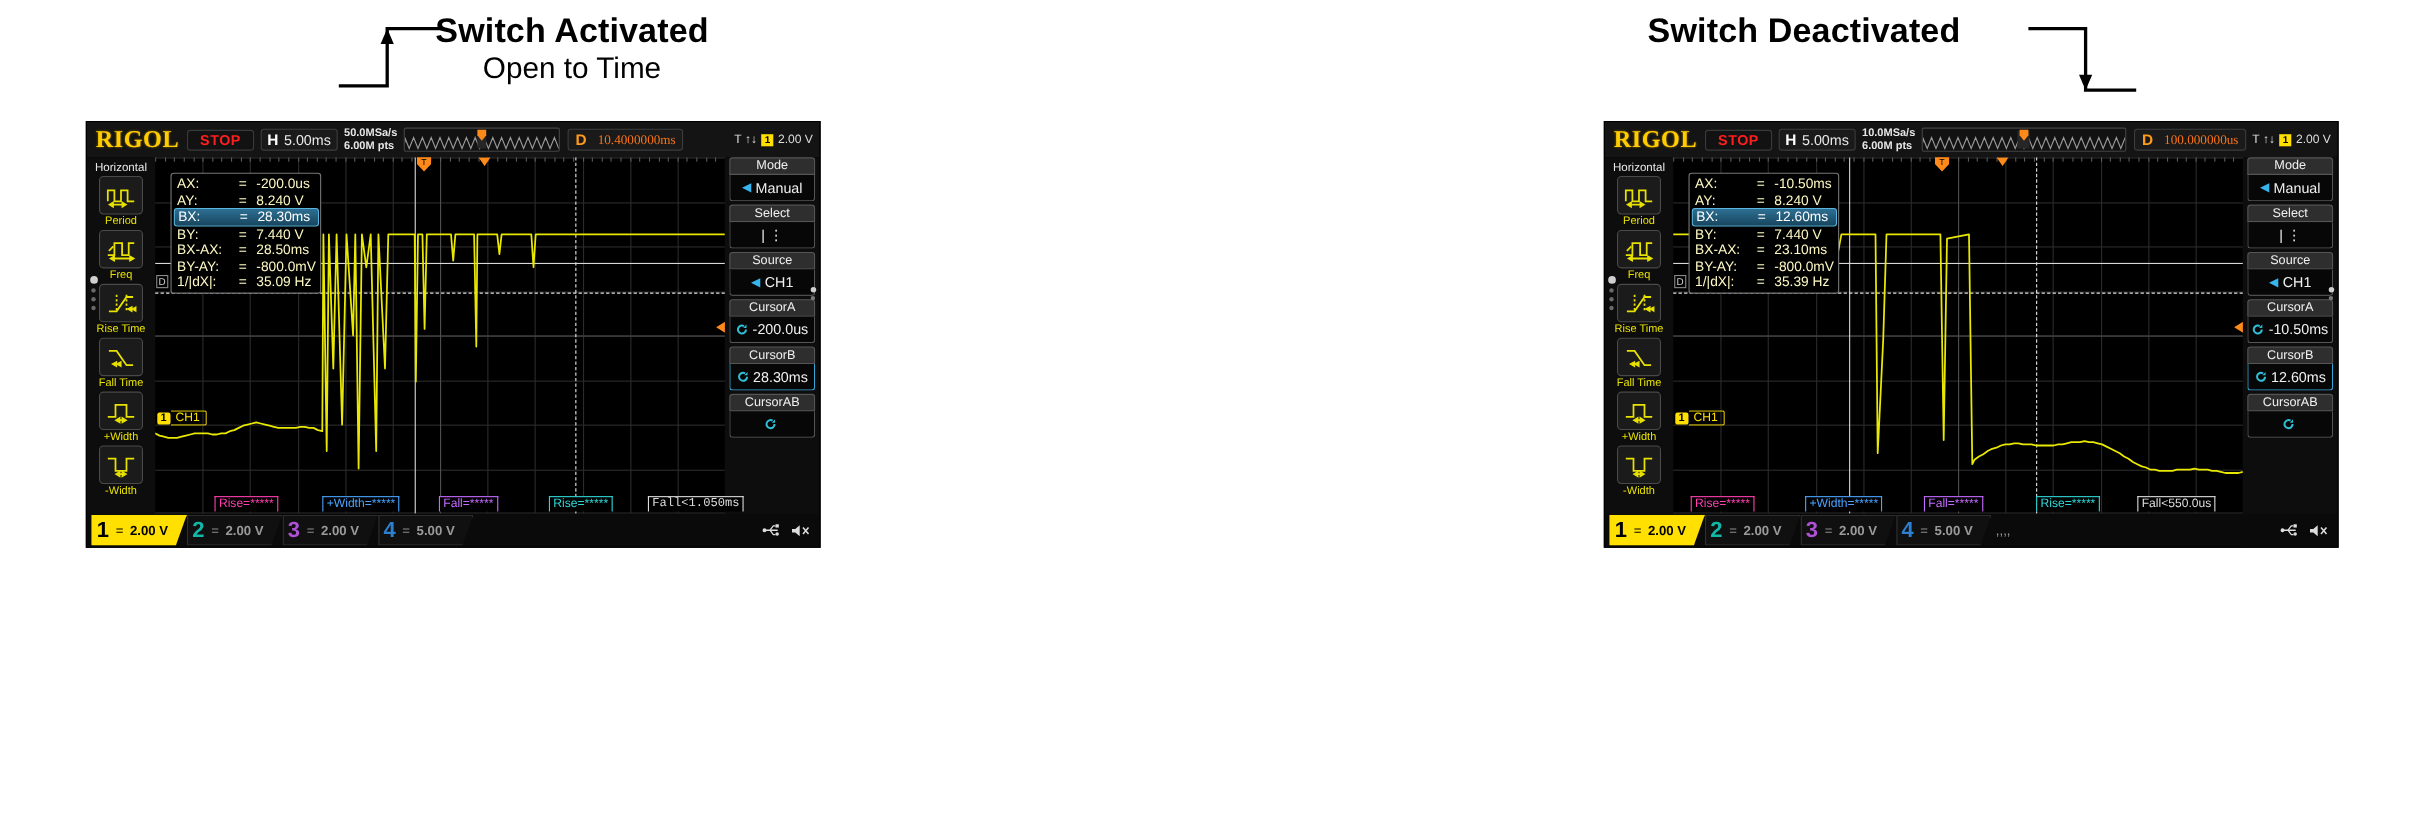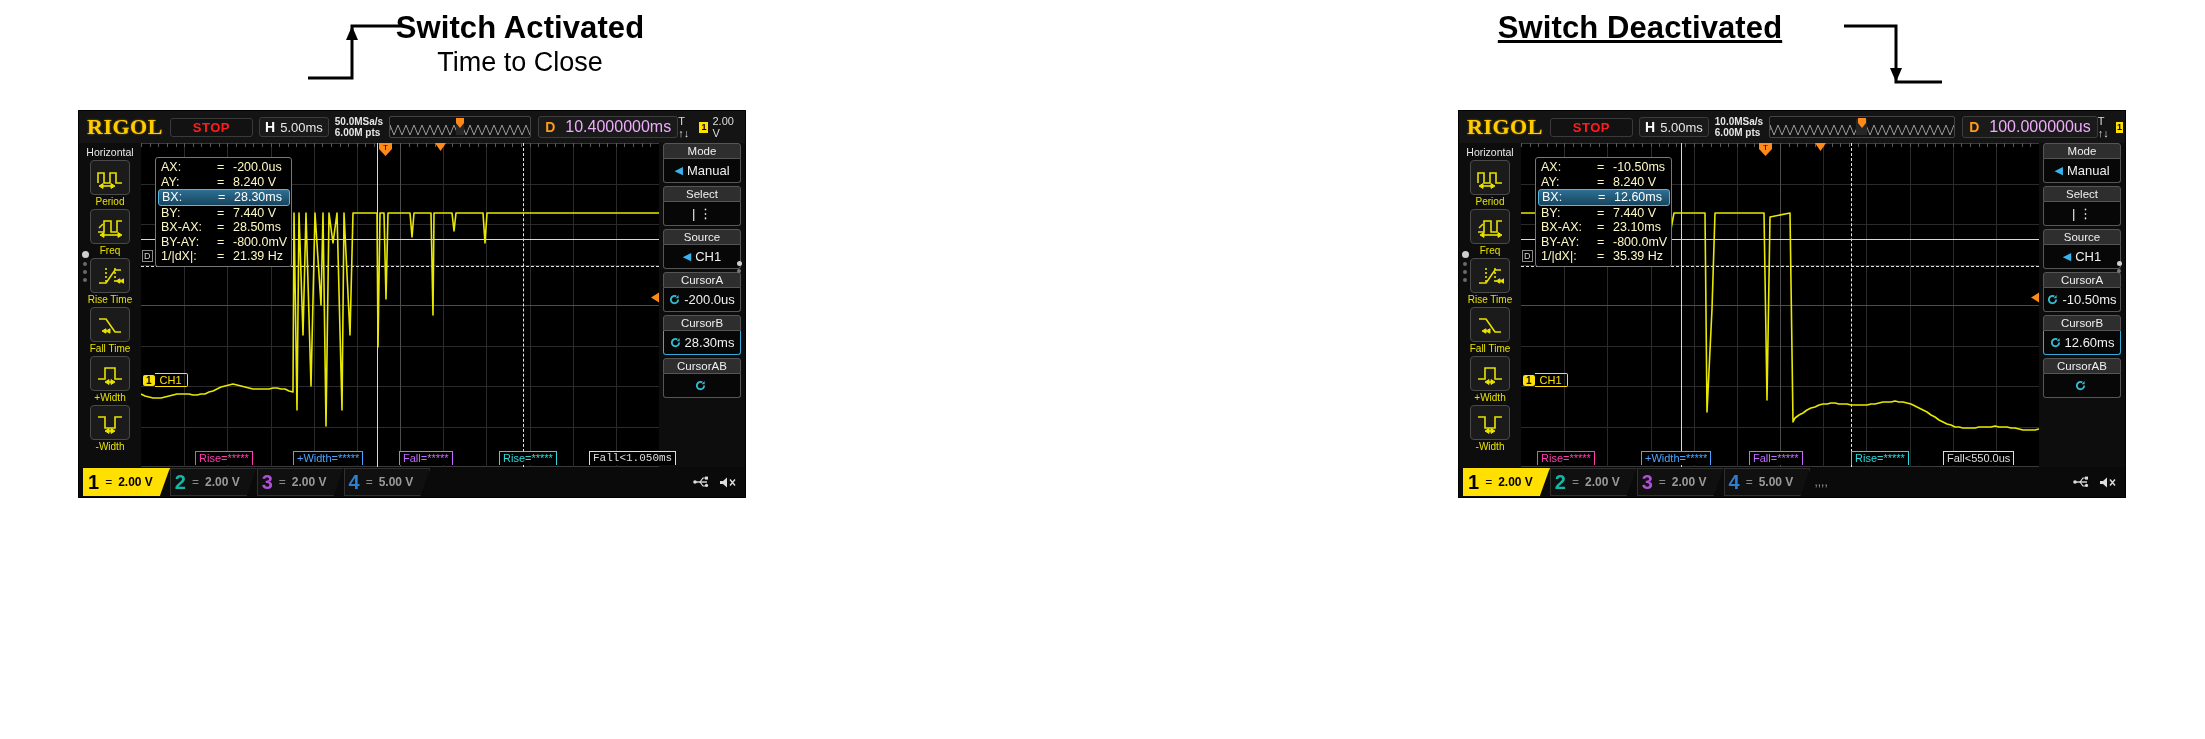"Switch Deactivated" div.hdr { text-decoration: underline -> none }
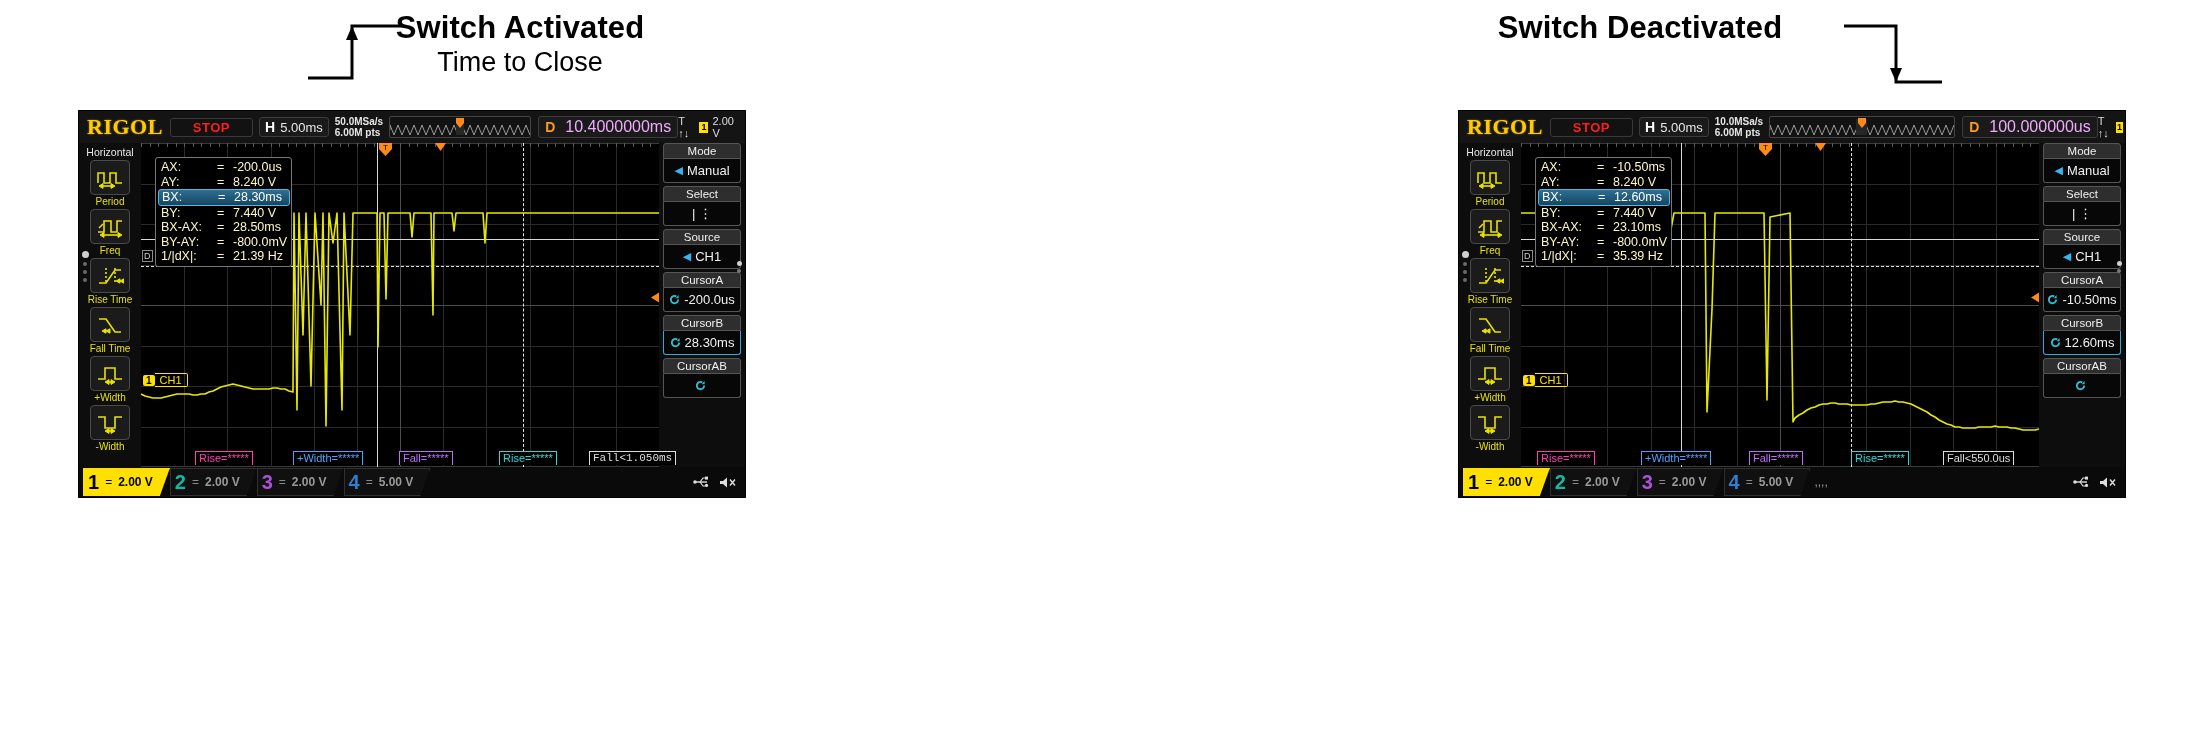"Time to Close" div.t2 { text: Time to Close -> Open to Time }
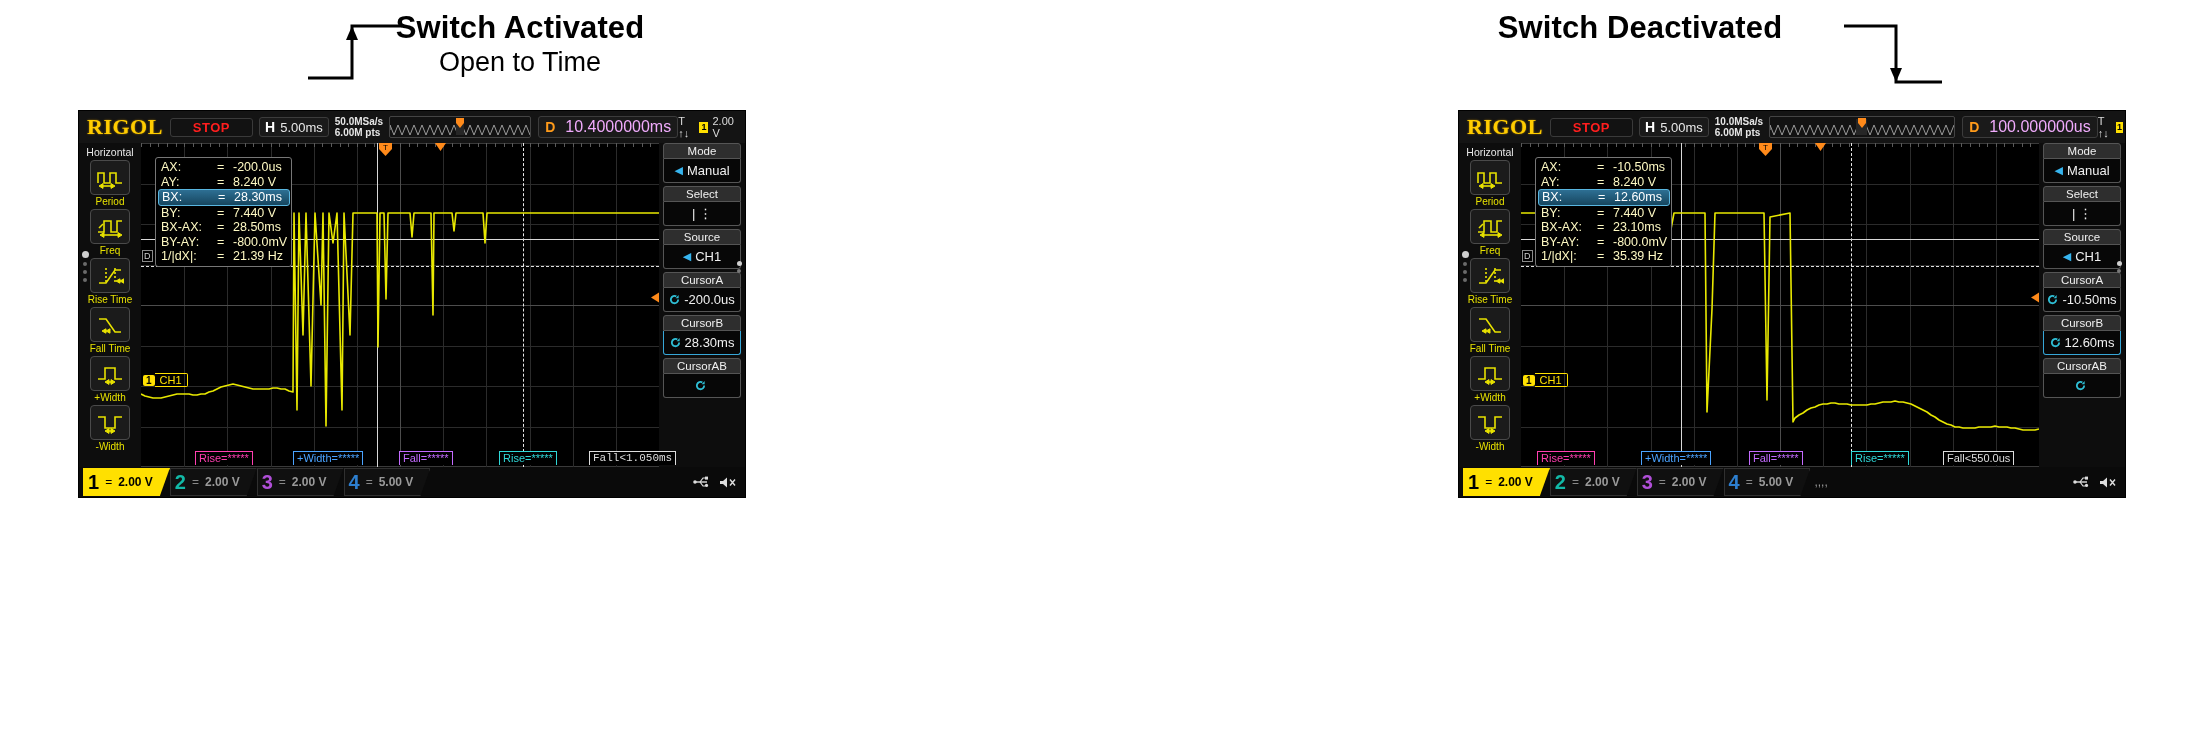"STOP" .stopbtn { padding: 1px 22px -> 1px 11px }
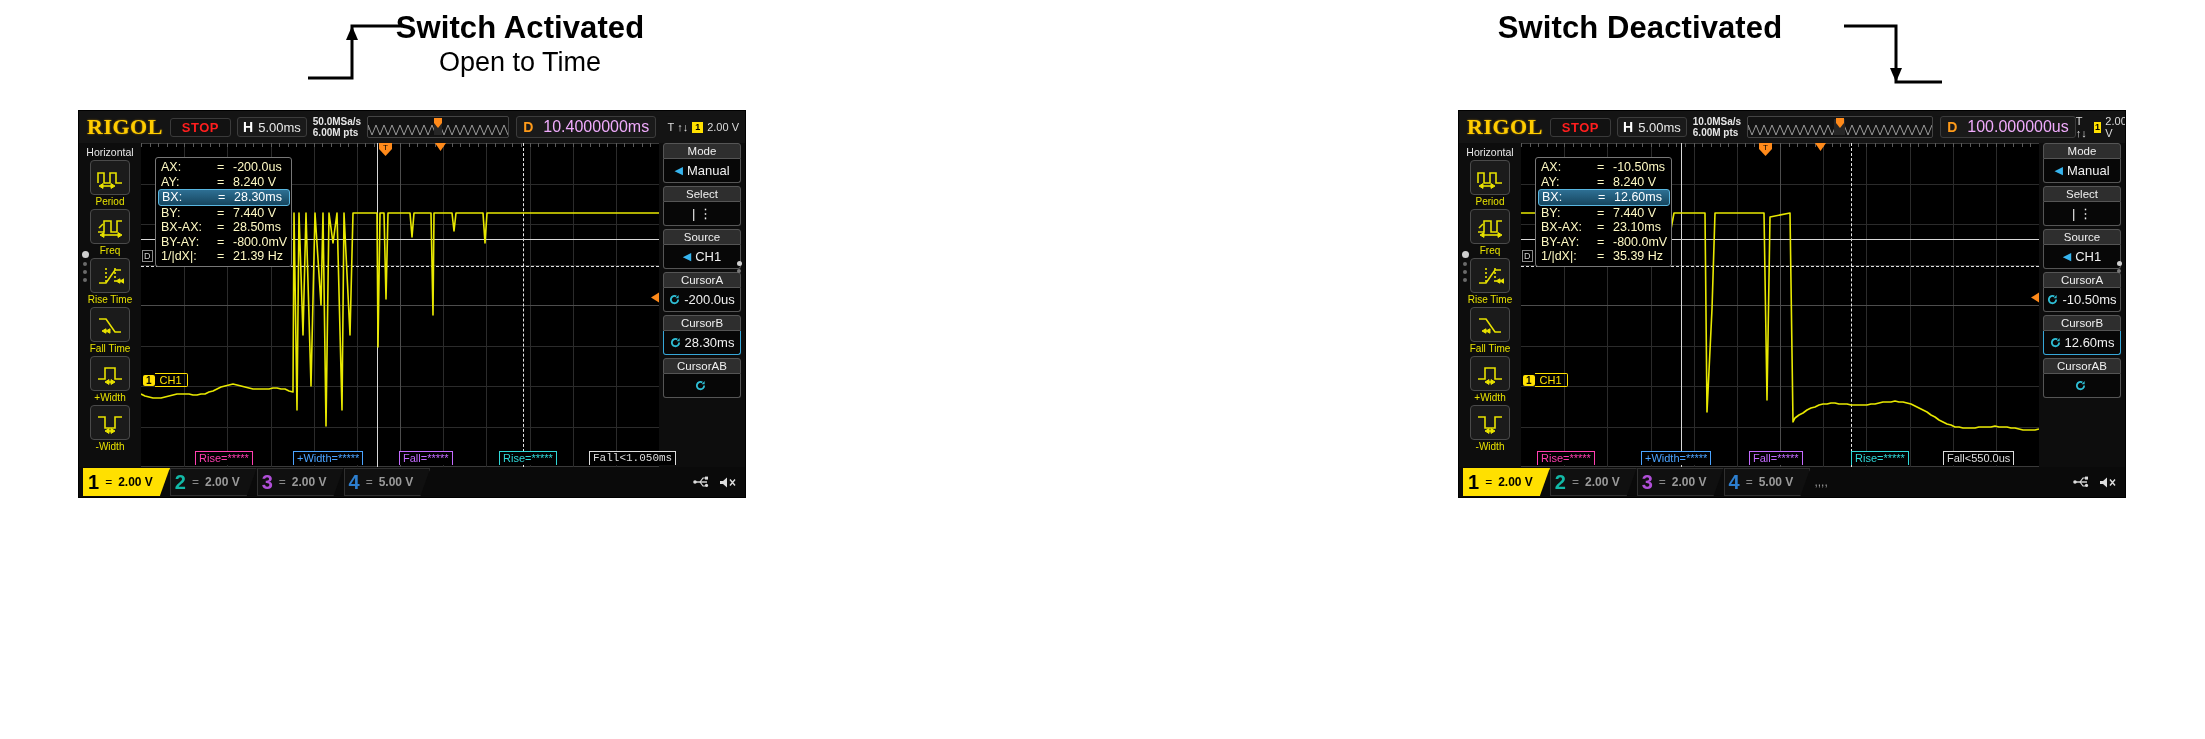"10.4000000ms" .dbox .dv { color: #f0abfc -> #f97316; font-family: none -> Liberation Serif, serif; font-size: 16px -> 12px }
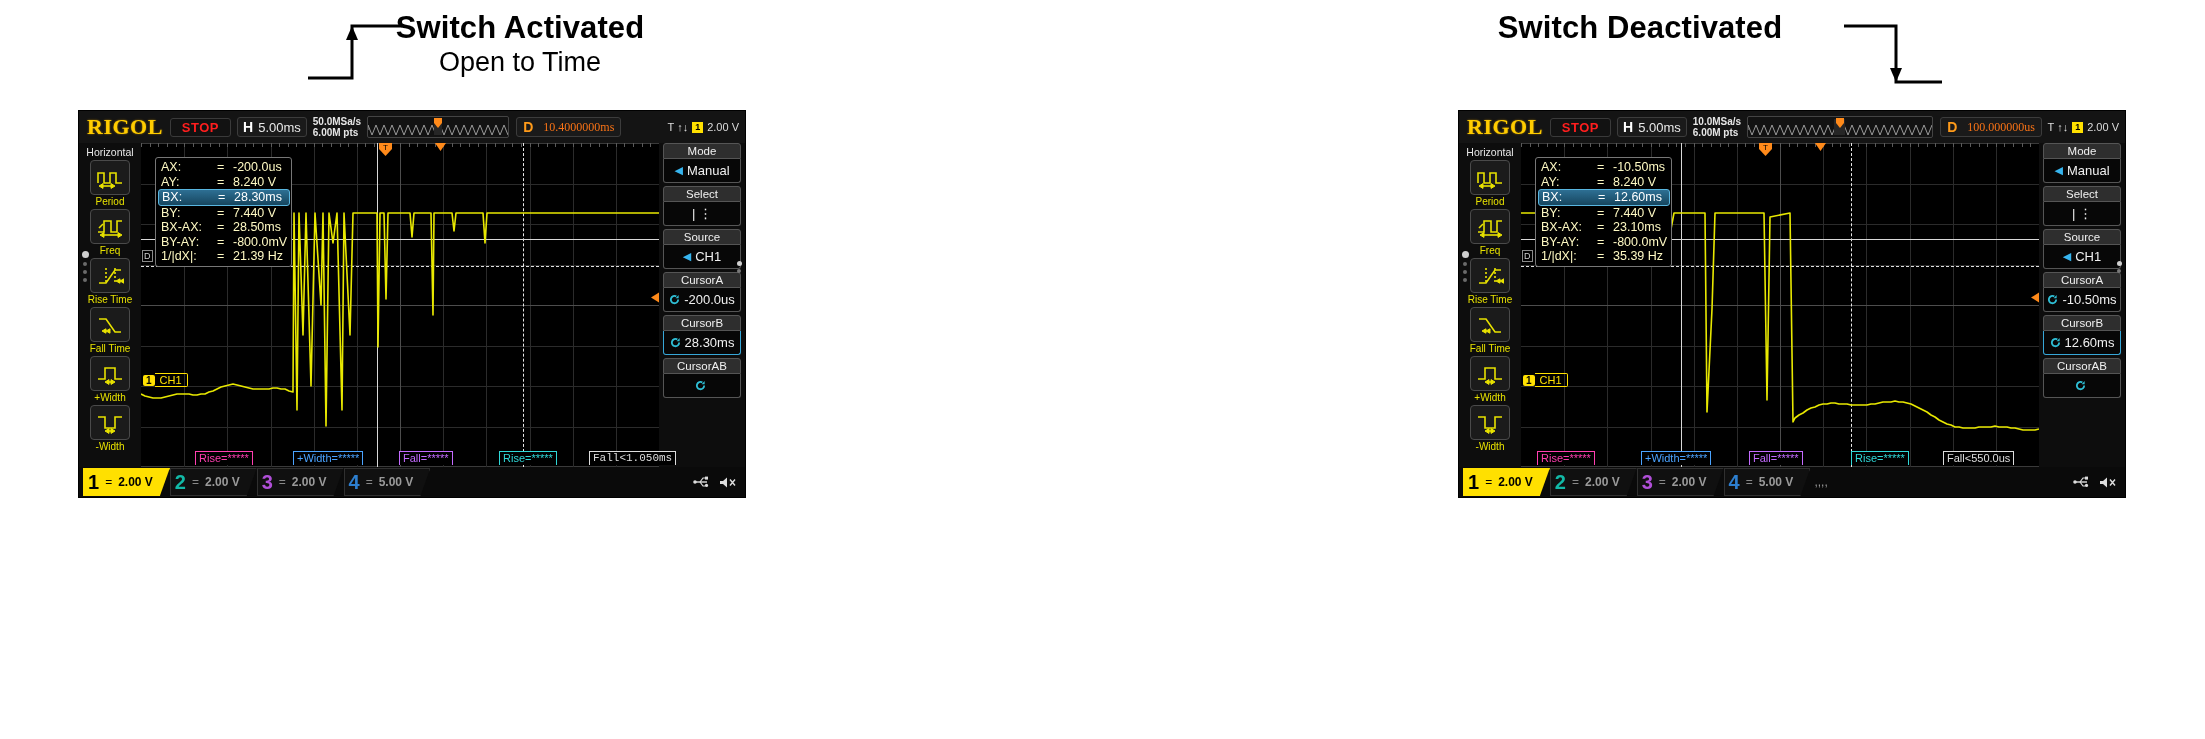"21.39 Hz" span.v { text: 21.39 -> 35.09 }
